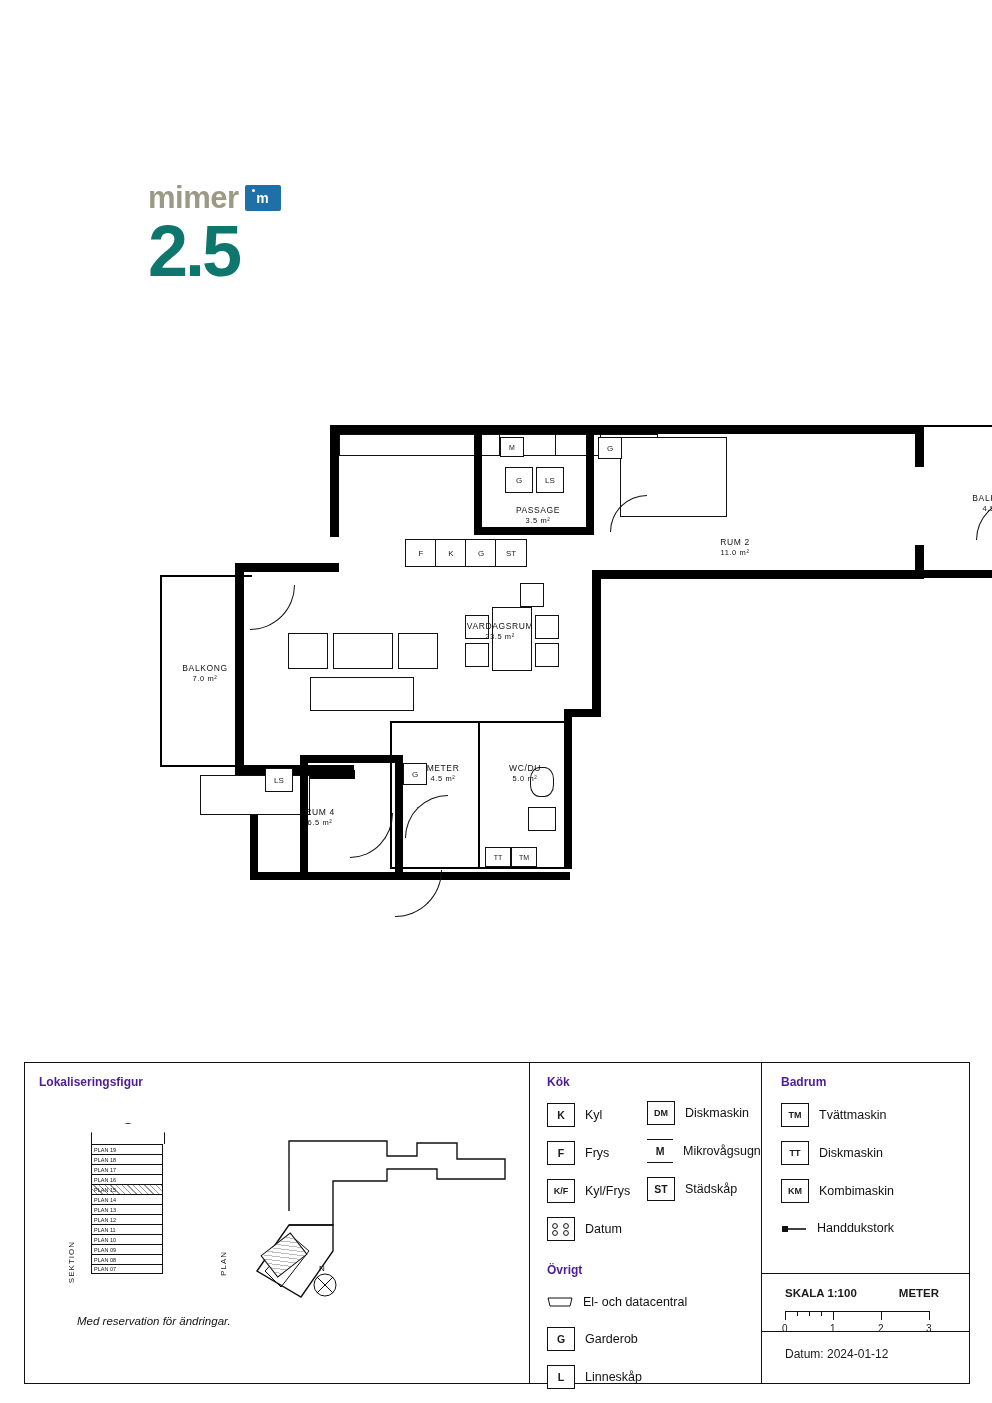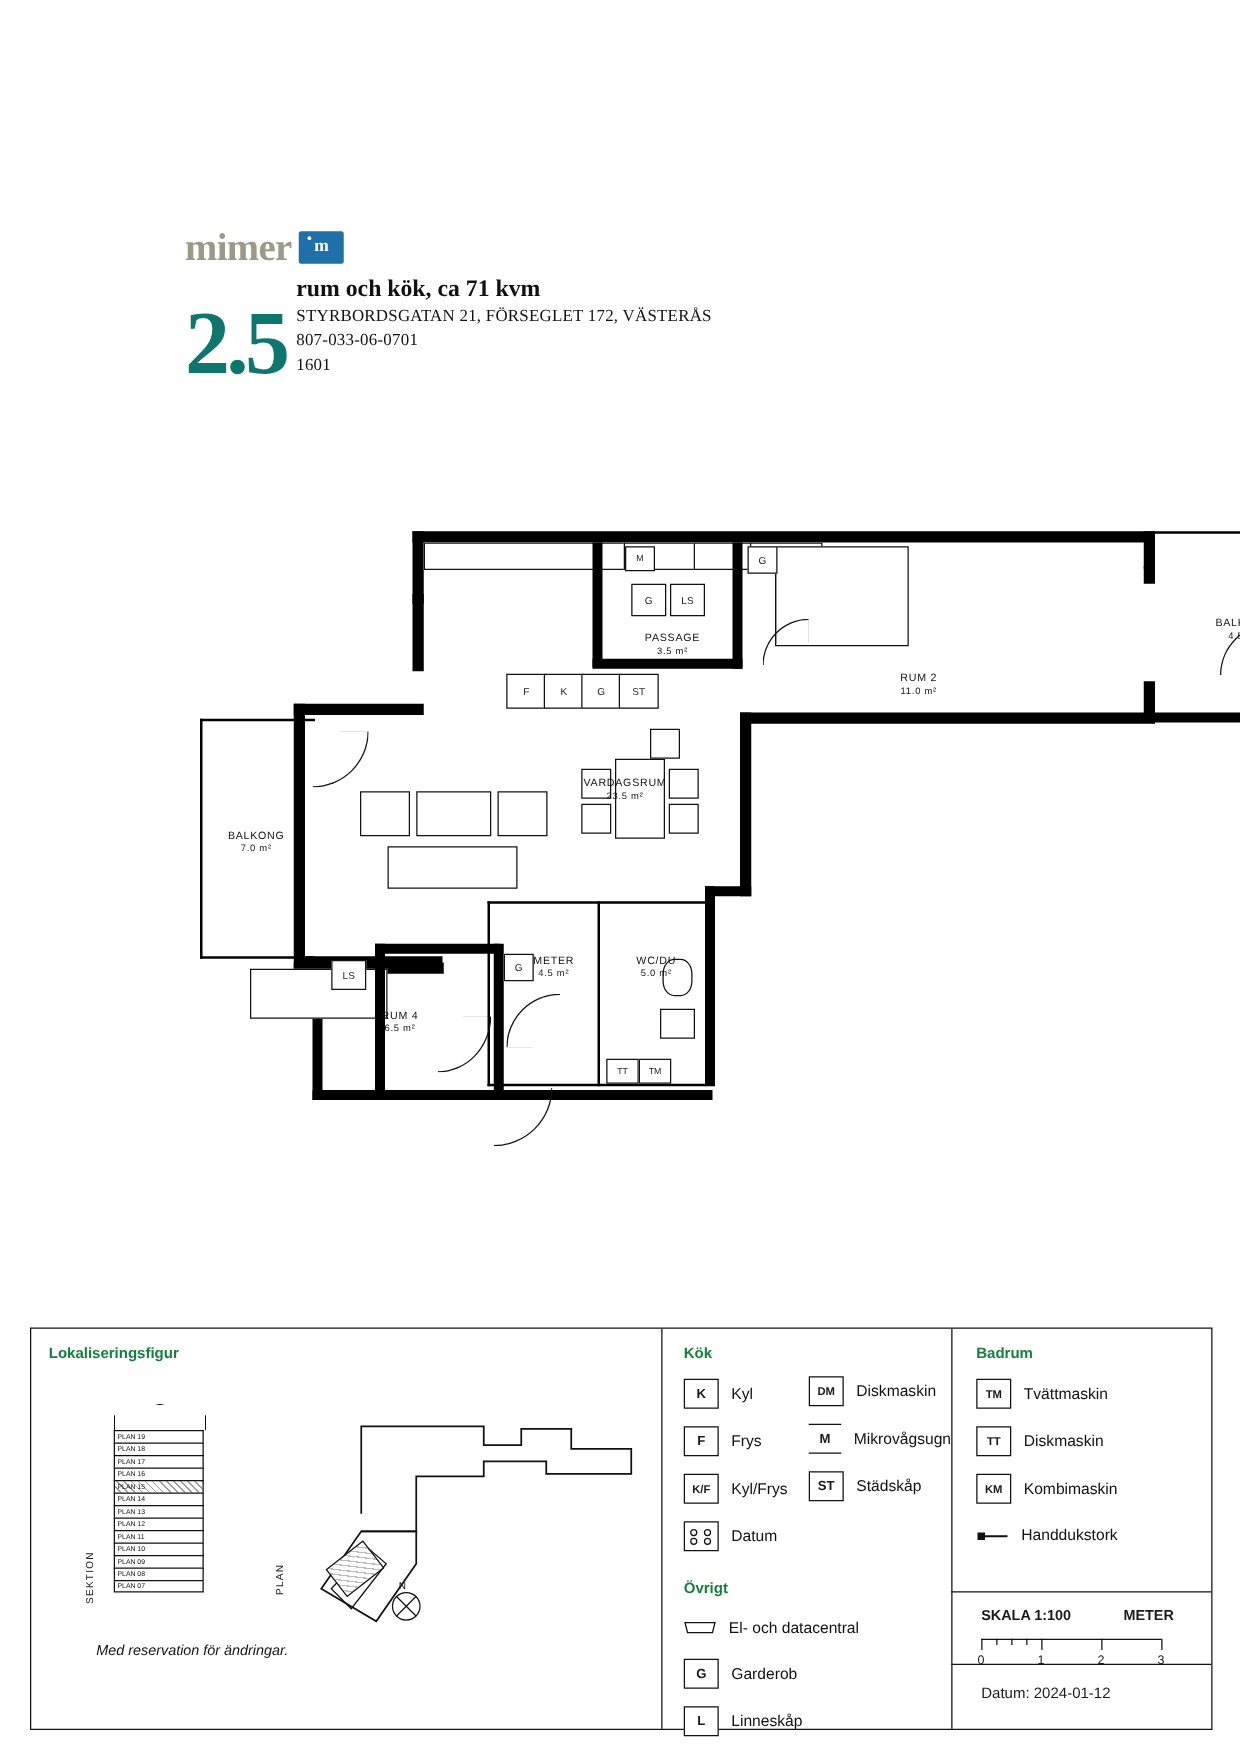"mimer" .header { font-family: Liberation Serif, serif -> none }
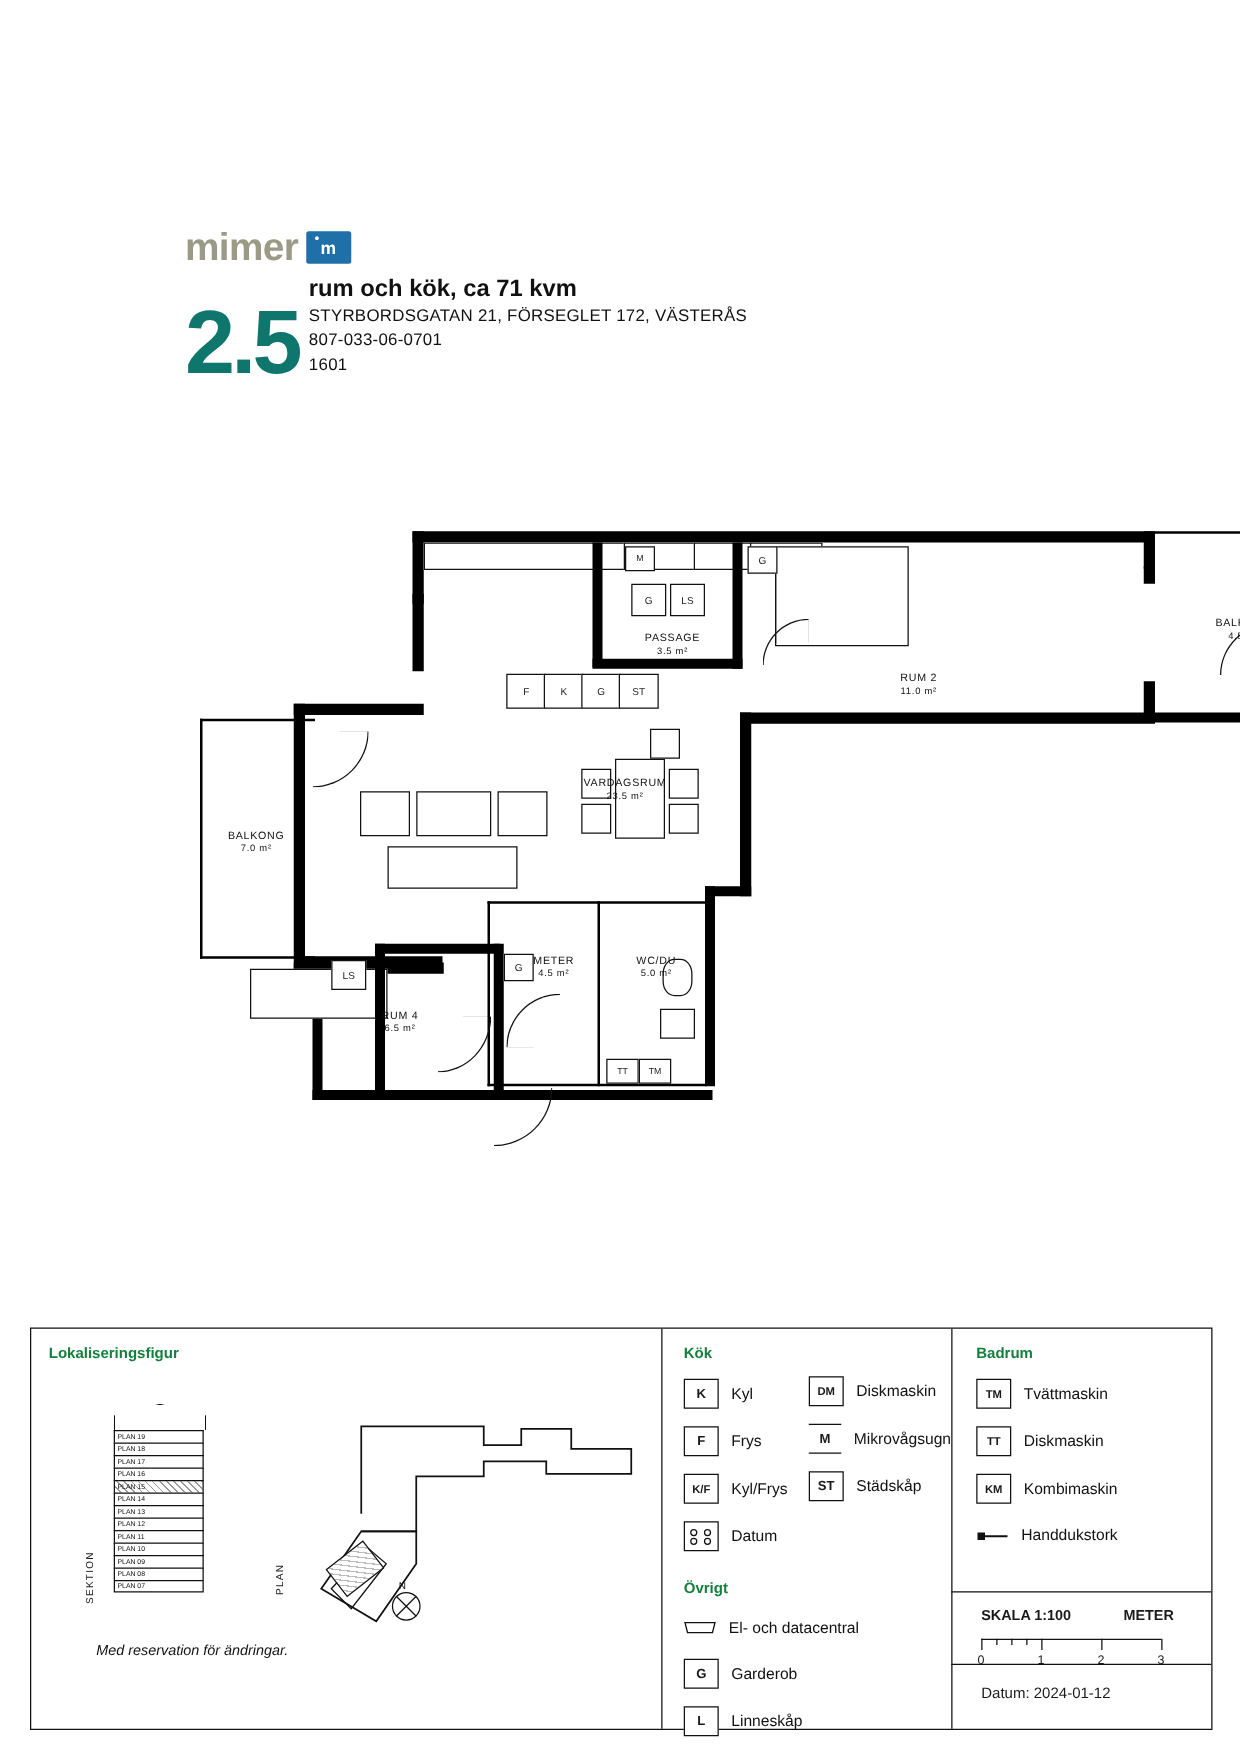"rum och kök, ca 71" div.title-meta { html: <div> <div>rum och kök, ca 71 kvm</div> <div>STYRBORDSGATAN 21, FÖRSEGLET 172, VÄSTERÅS</div> <div>807-033-06-0701</div> <div>1601</div> </div> -> none }
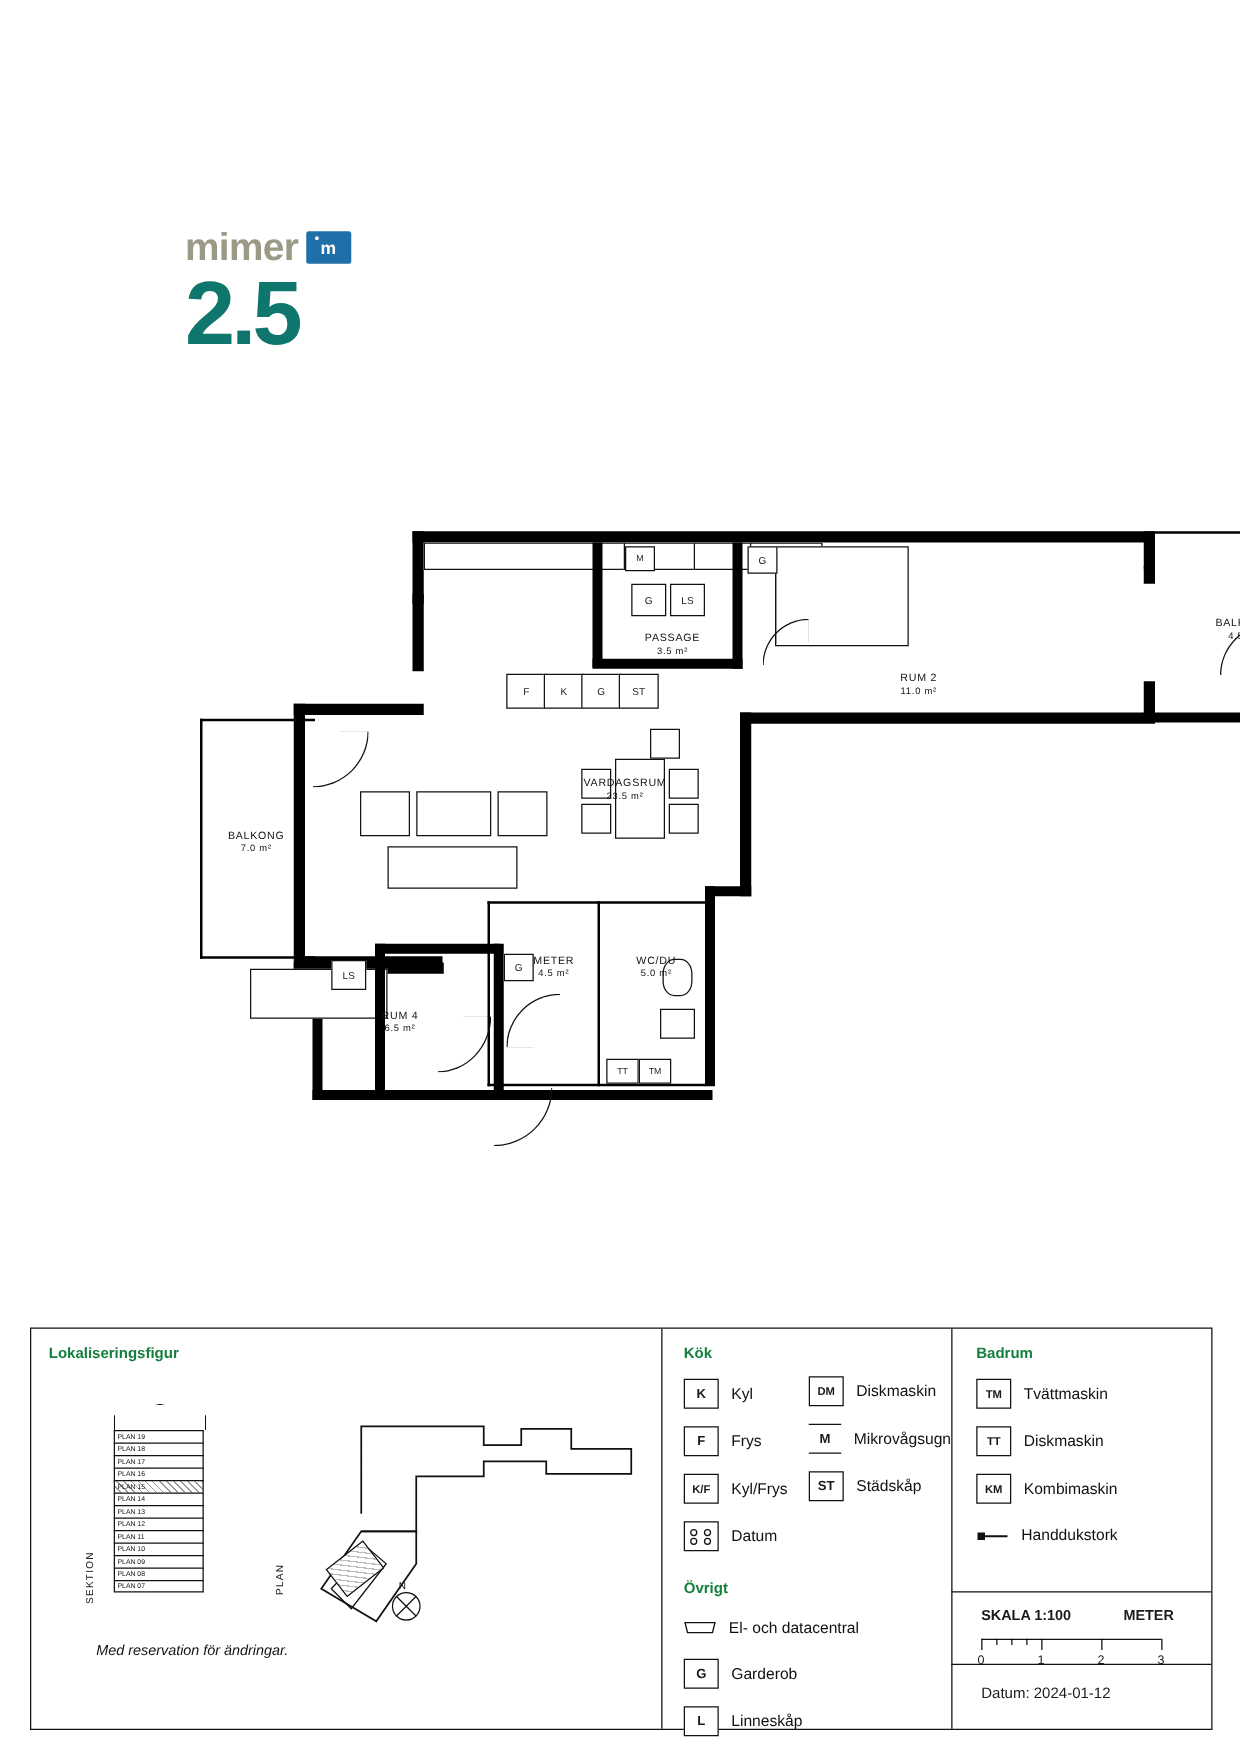"Lokaliseringsfigur" .sec-title { color: #15803d -> #4c1d95 }
